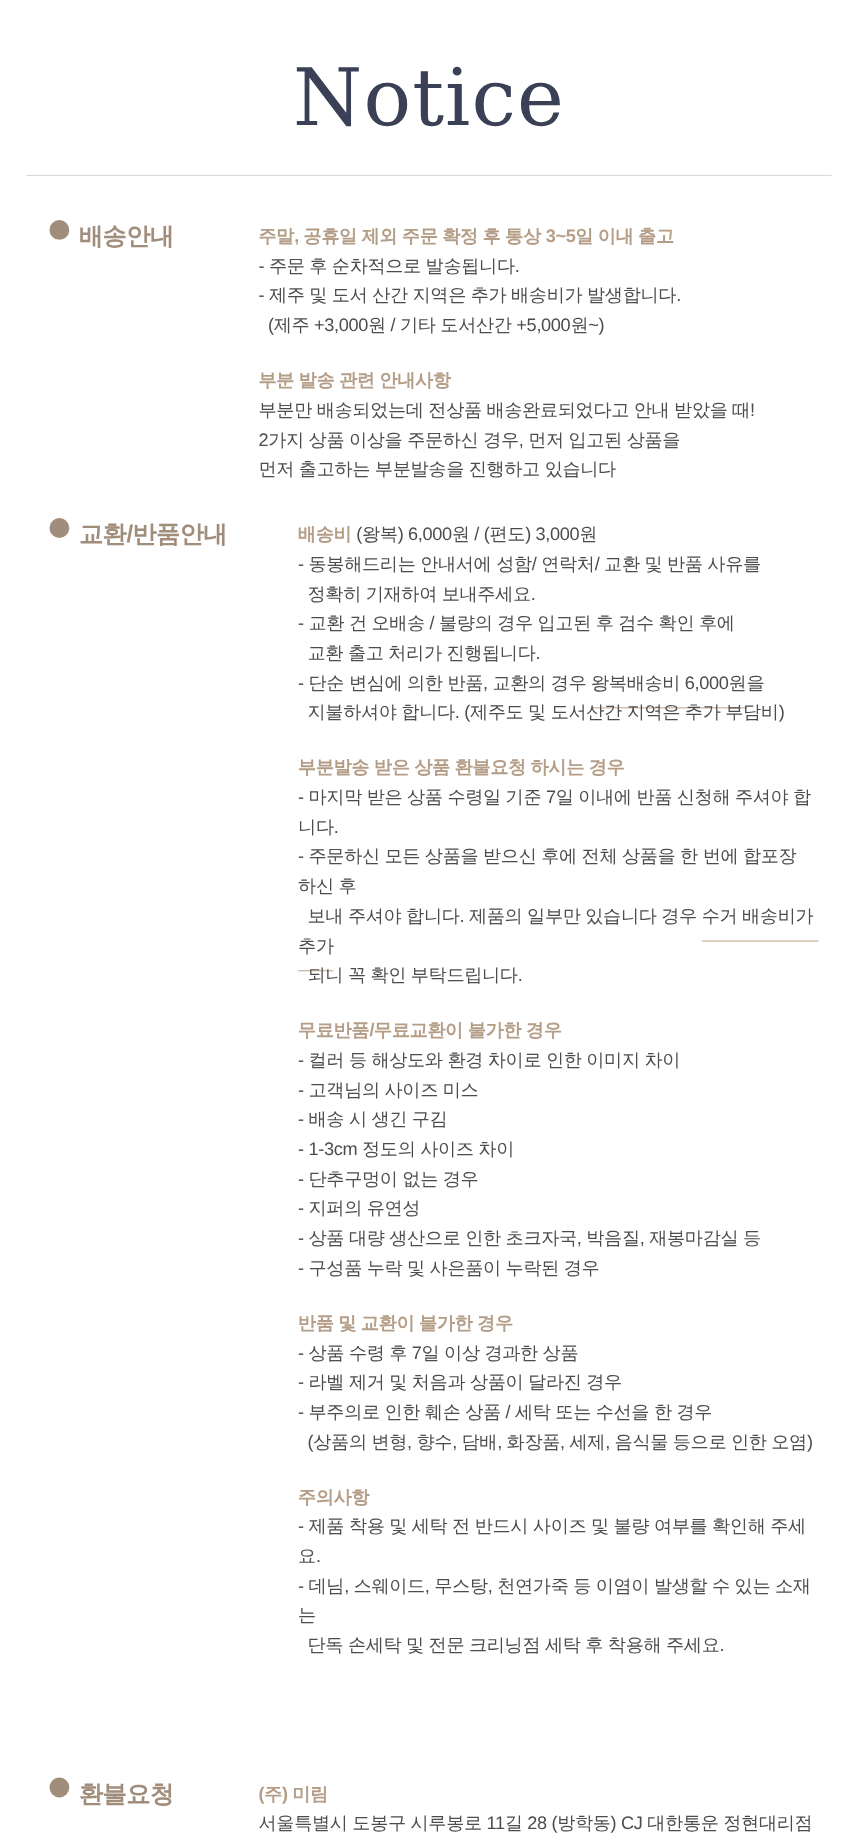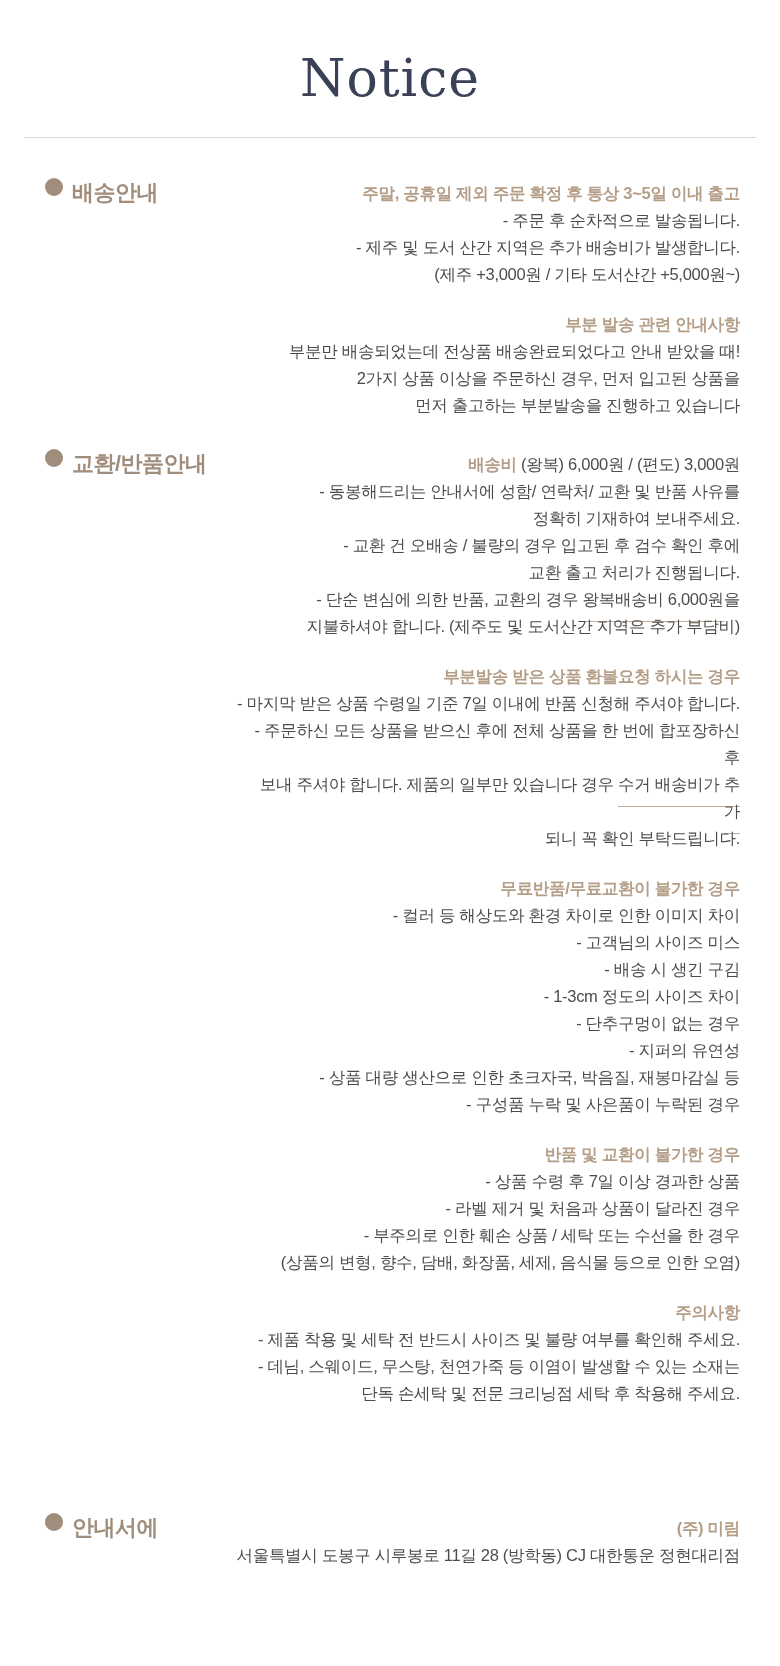"Notice" .title { font-size: 52px -> 72px }
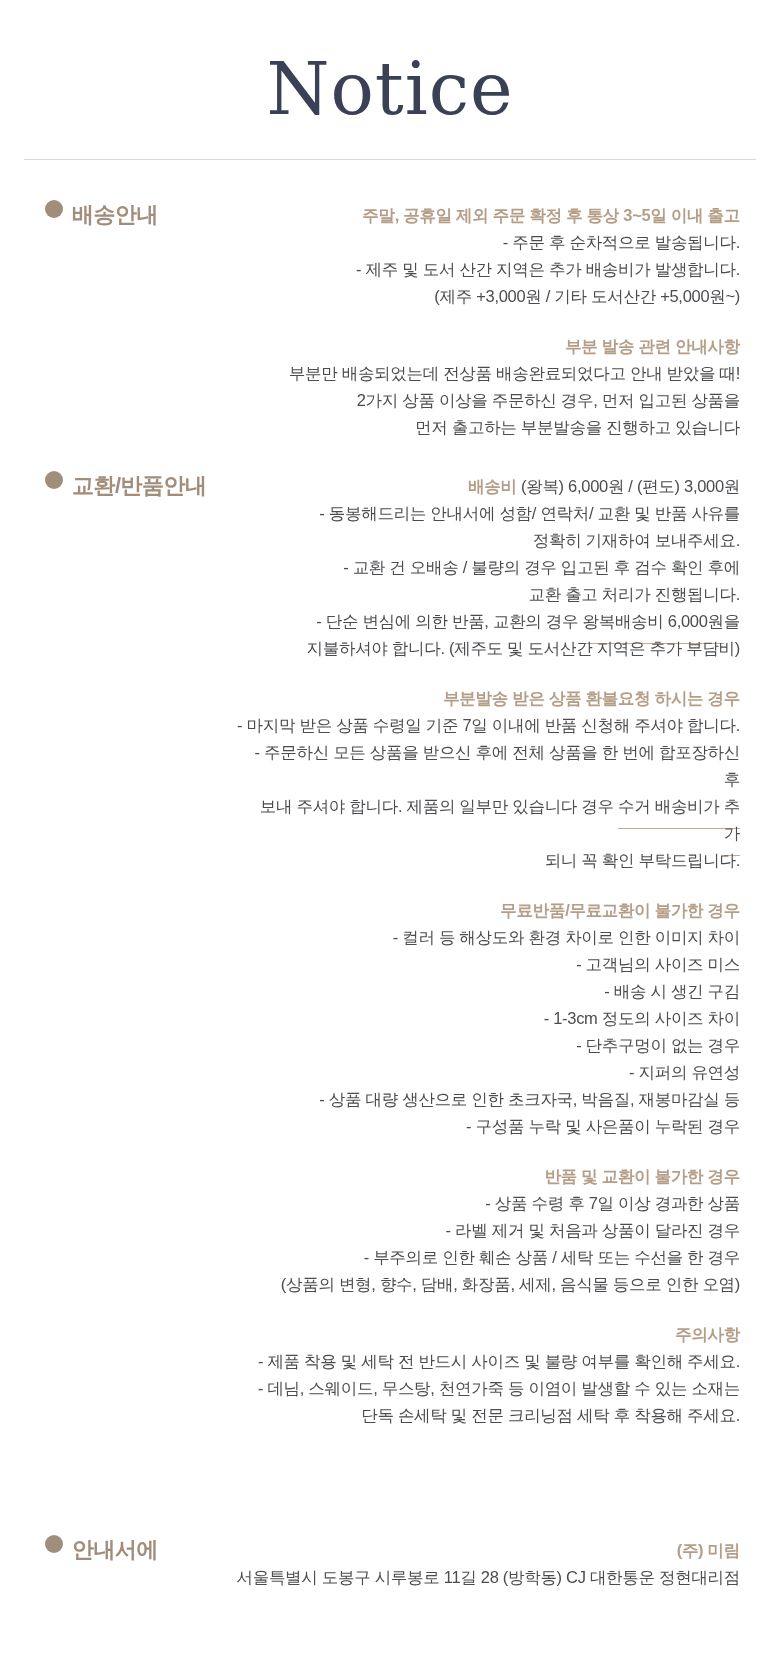"주말, 공휴일 제외 주문 확정" .block { text-align: right -> none }
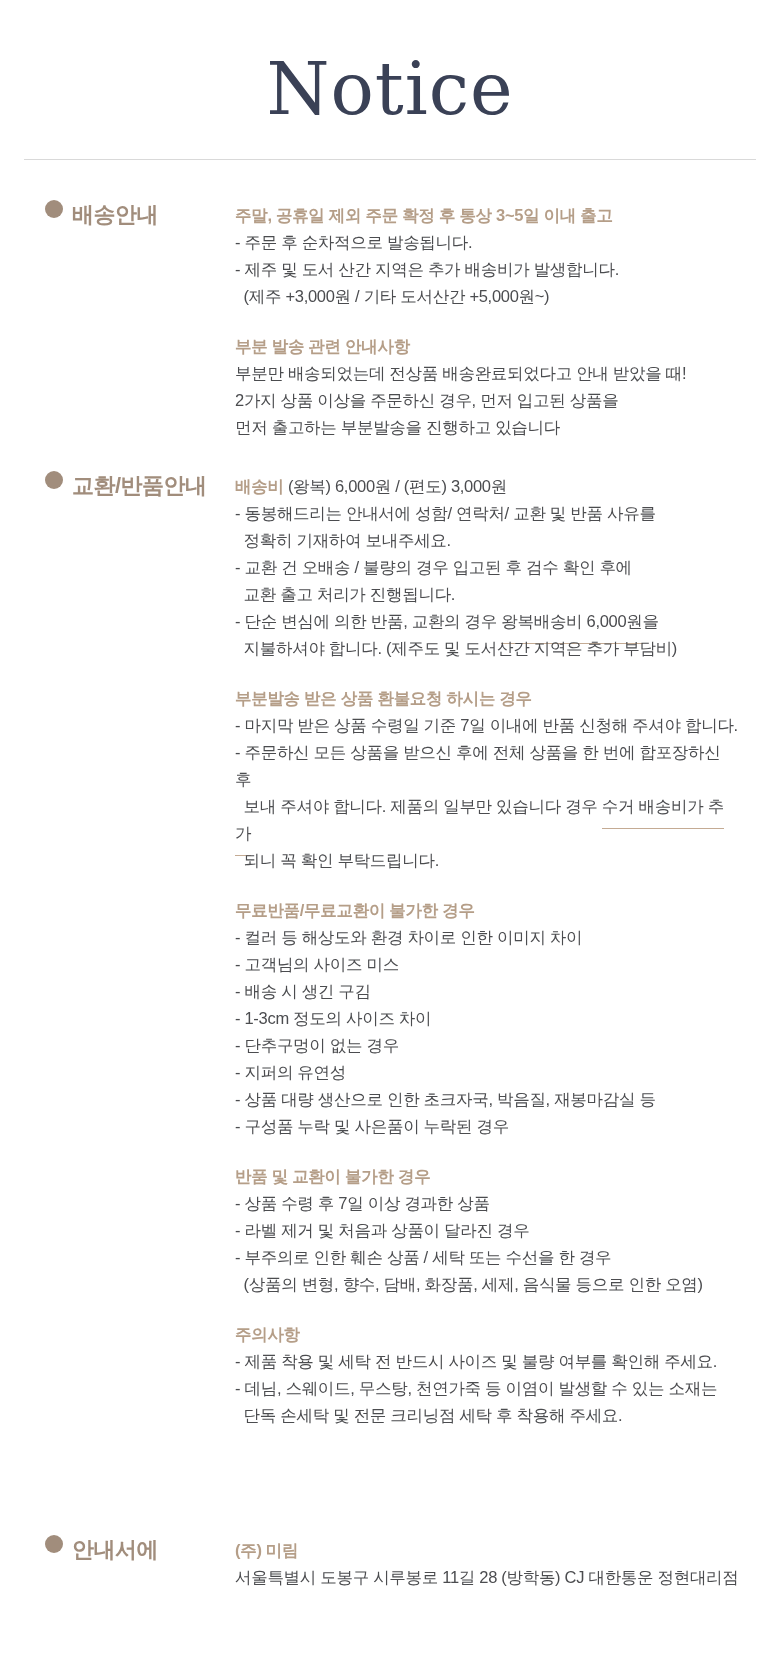"교환/반품안내" .section-row:nth-child(2) { gap: none -> 36px }
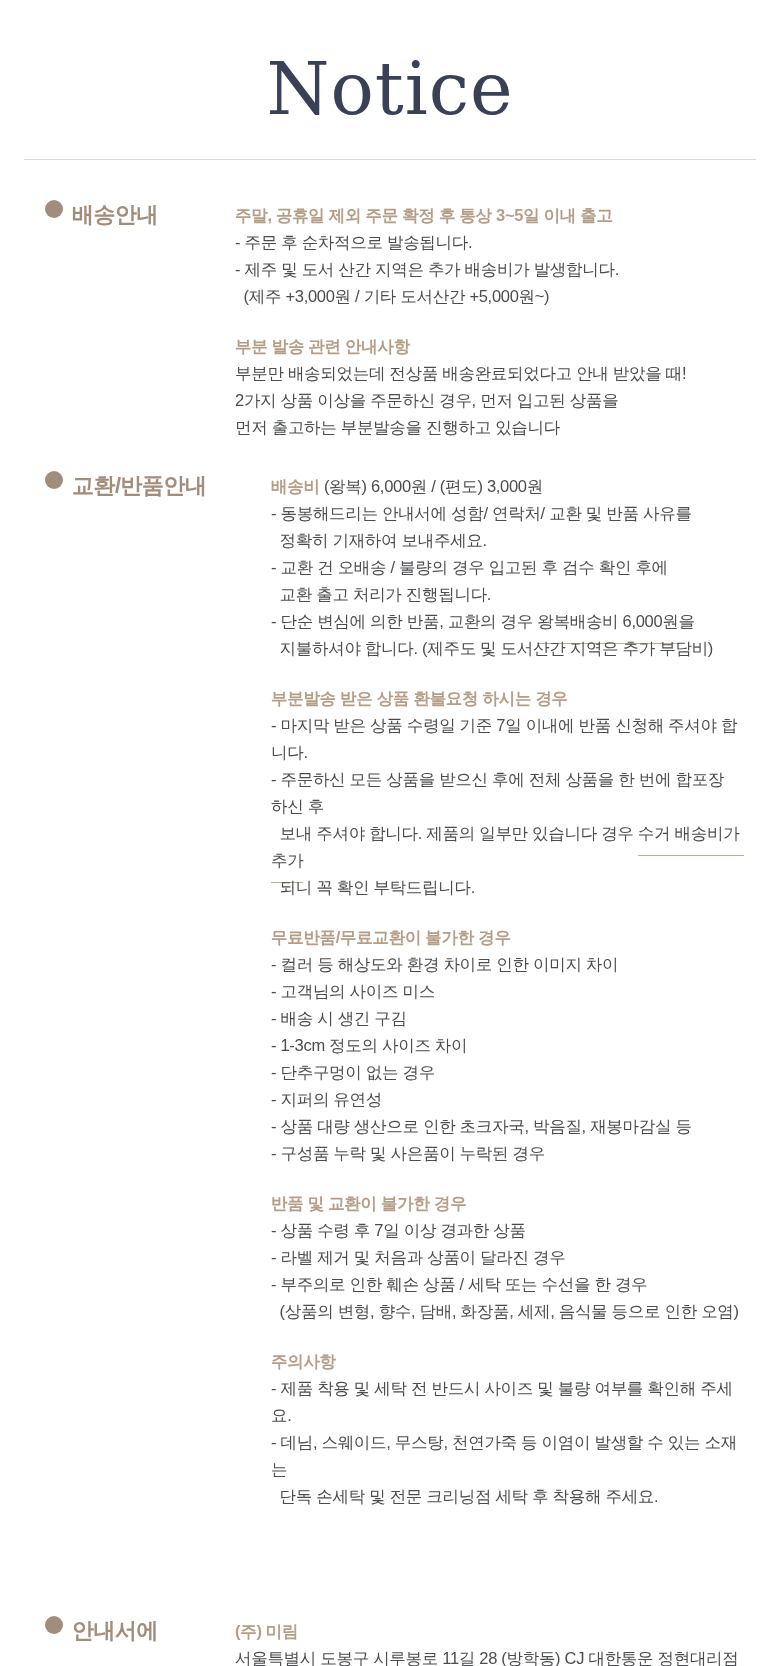"안내서에" span.label-text { text: 안내서에 -> 환불요청 }
